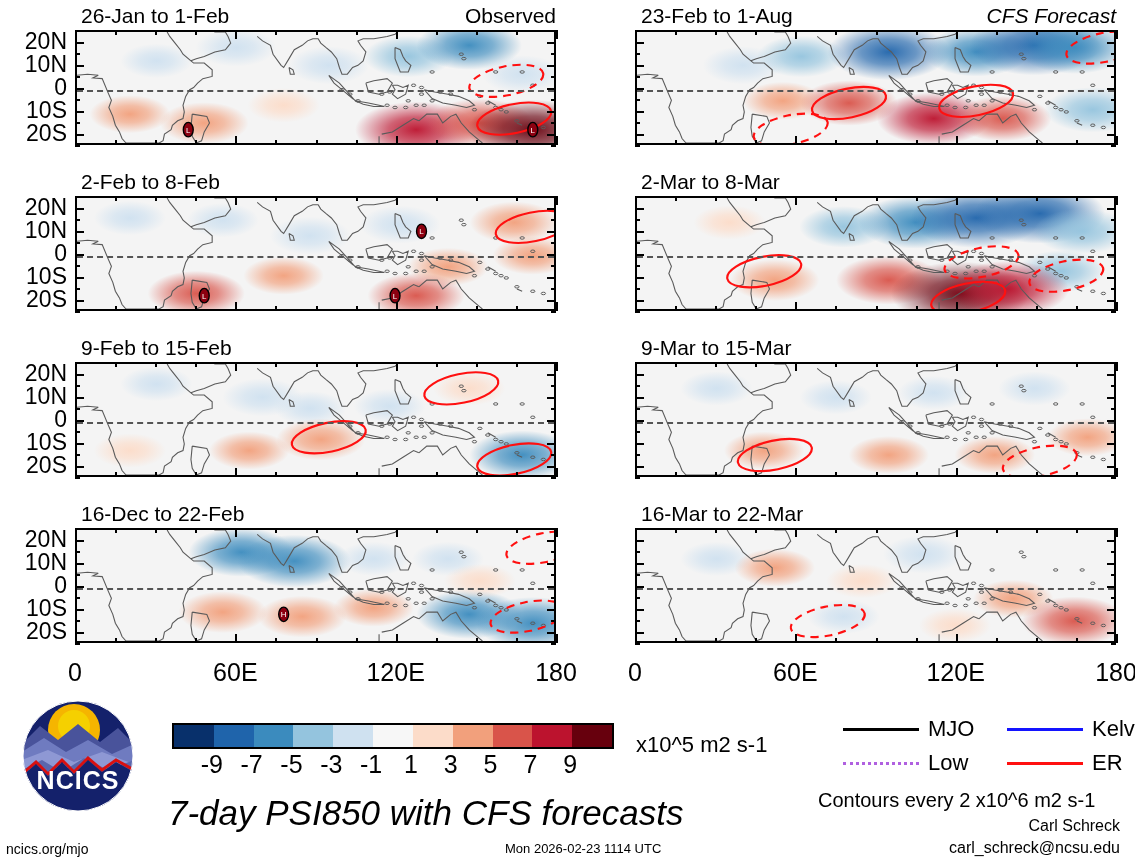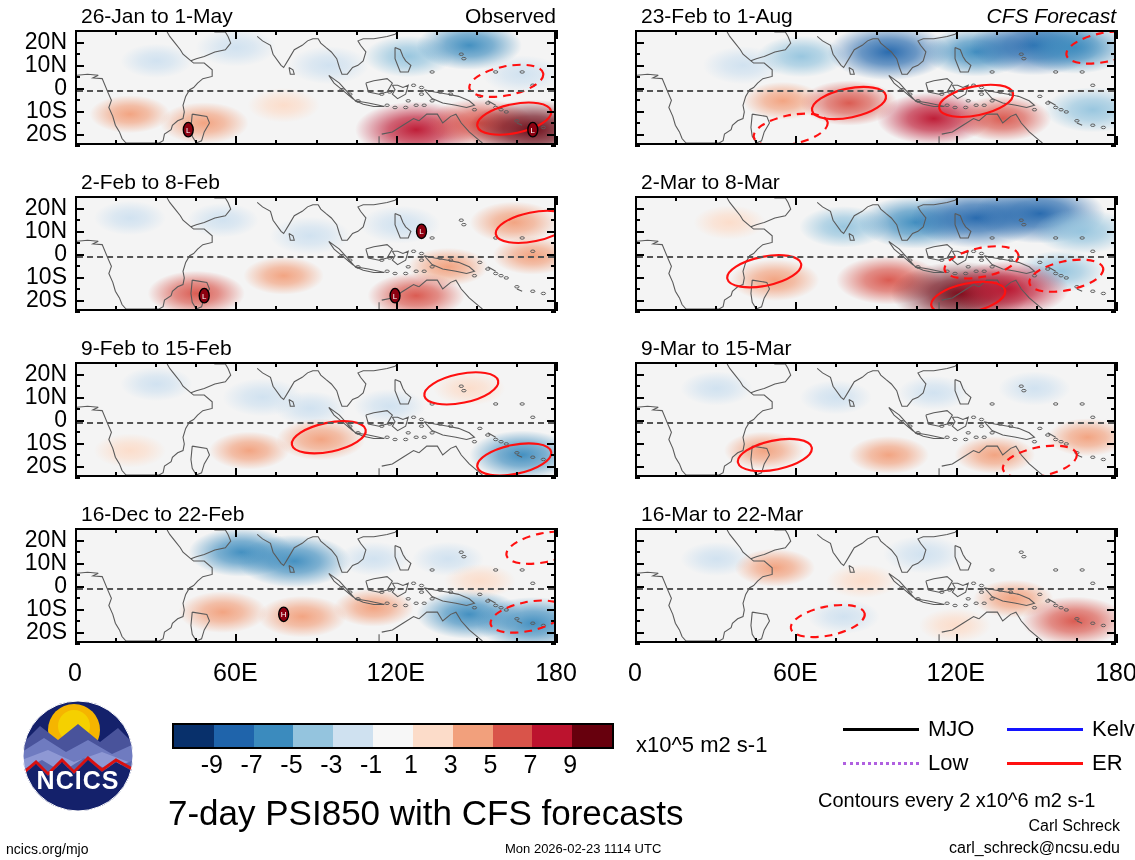"26-Jan to 1-May" div.panel-title { text: 1-May -> 1-Feb }
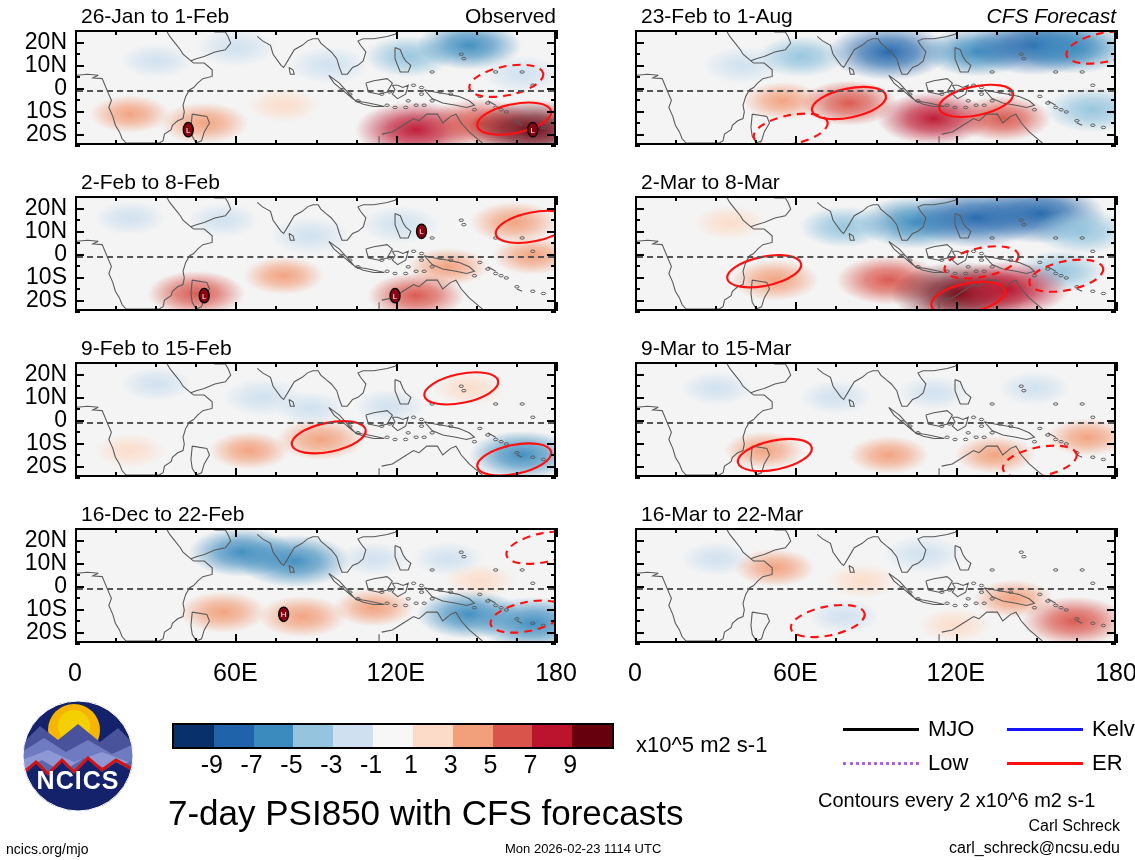"7-day PSI850 with CFS forecasts" div { font-style: none -> italic }
